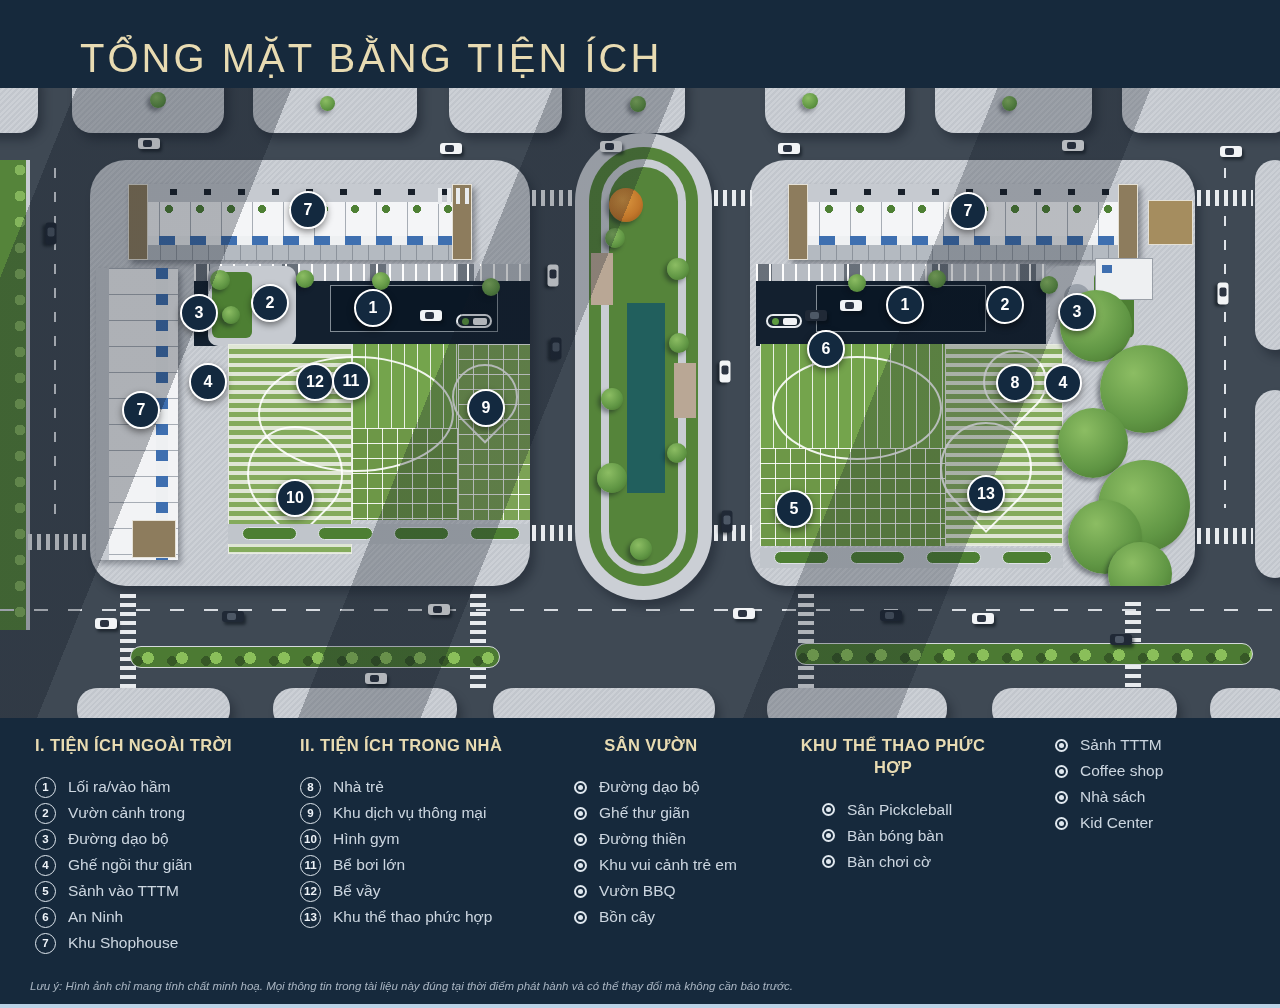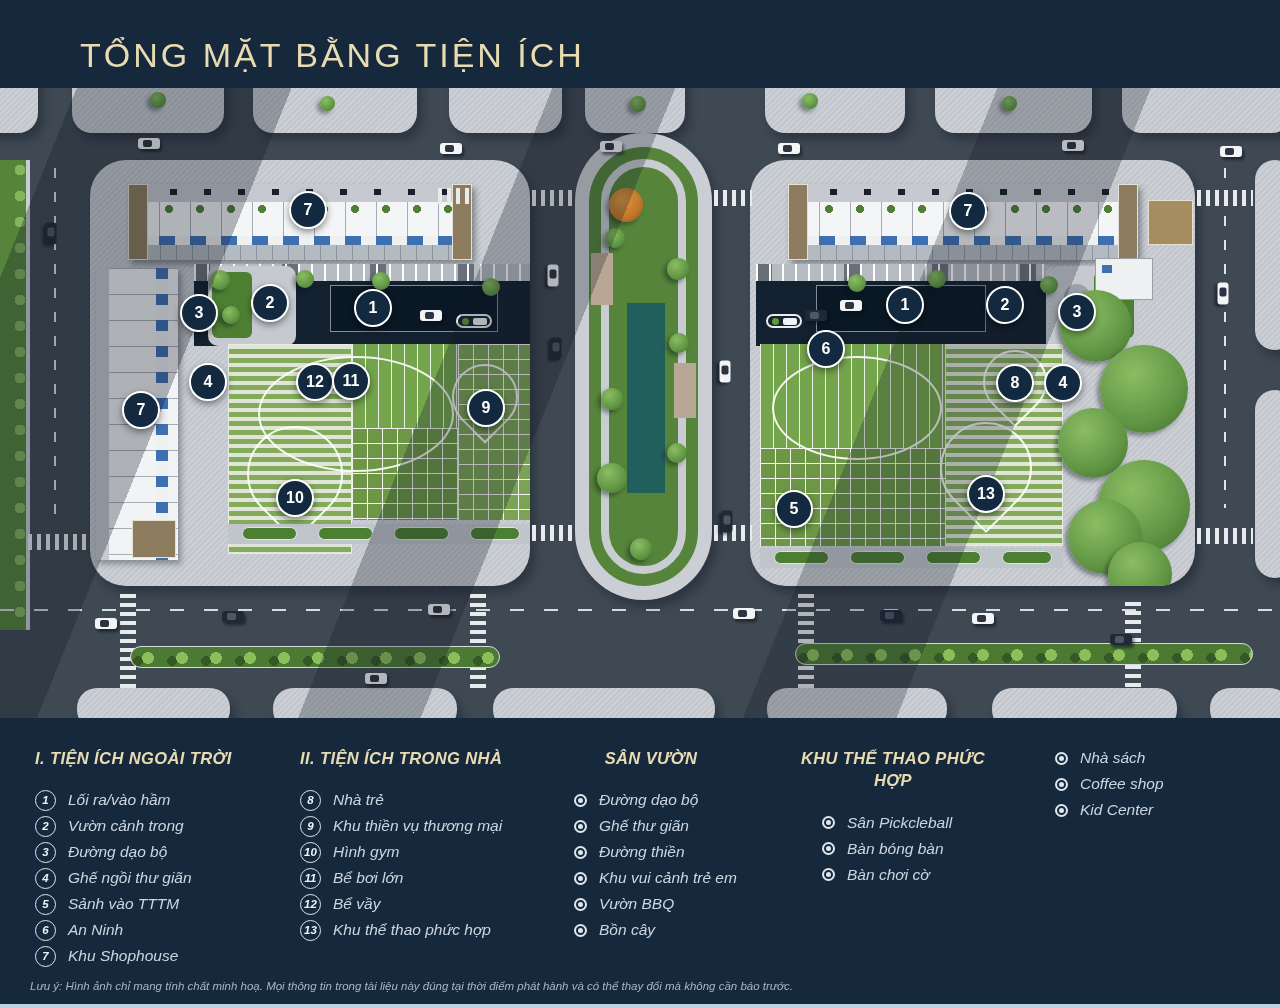"TỔNG MẶT BẰNG TIỆN ÍCH" .page-title { font-size: 34px -> 40px }
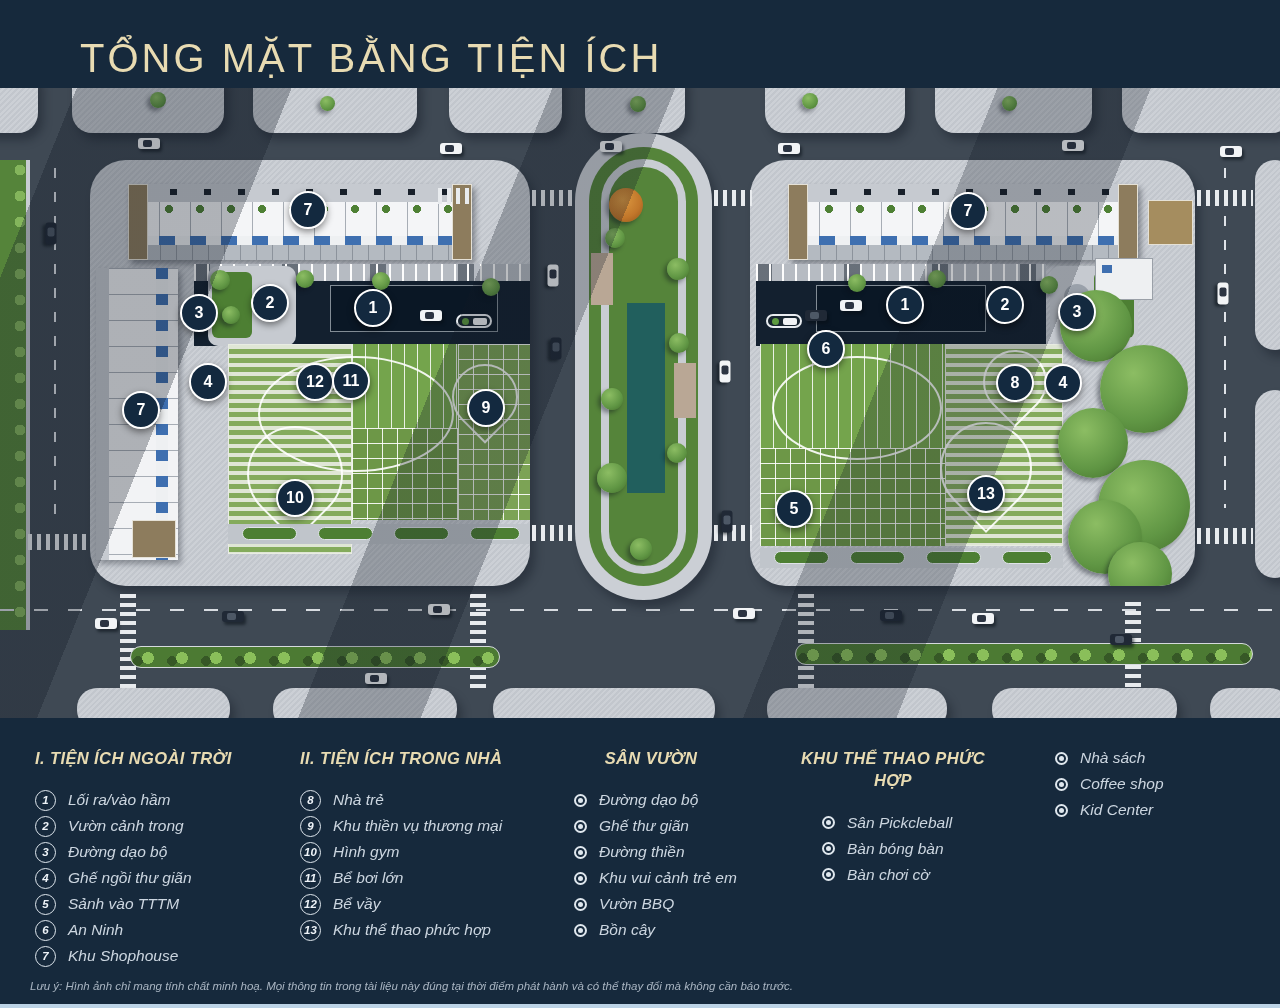"I. TIỆN ÍCH NGOÀI TRỜI" .leg-col { font-style: italic -> none; top: 27px -> 14px }
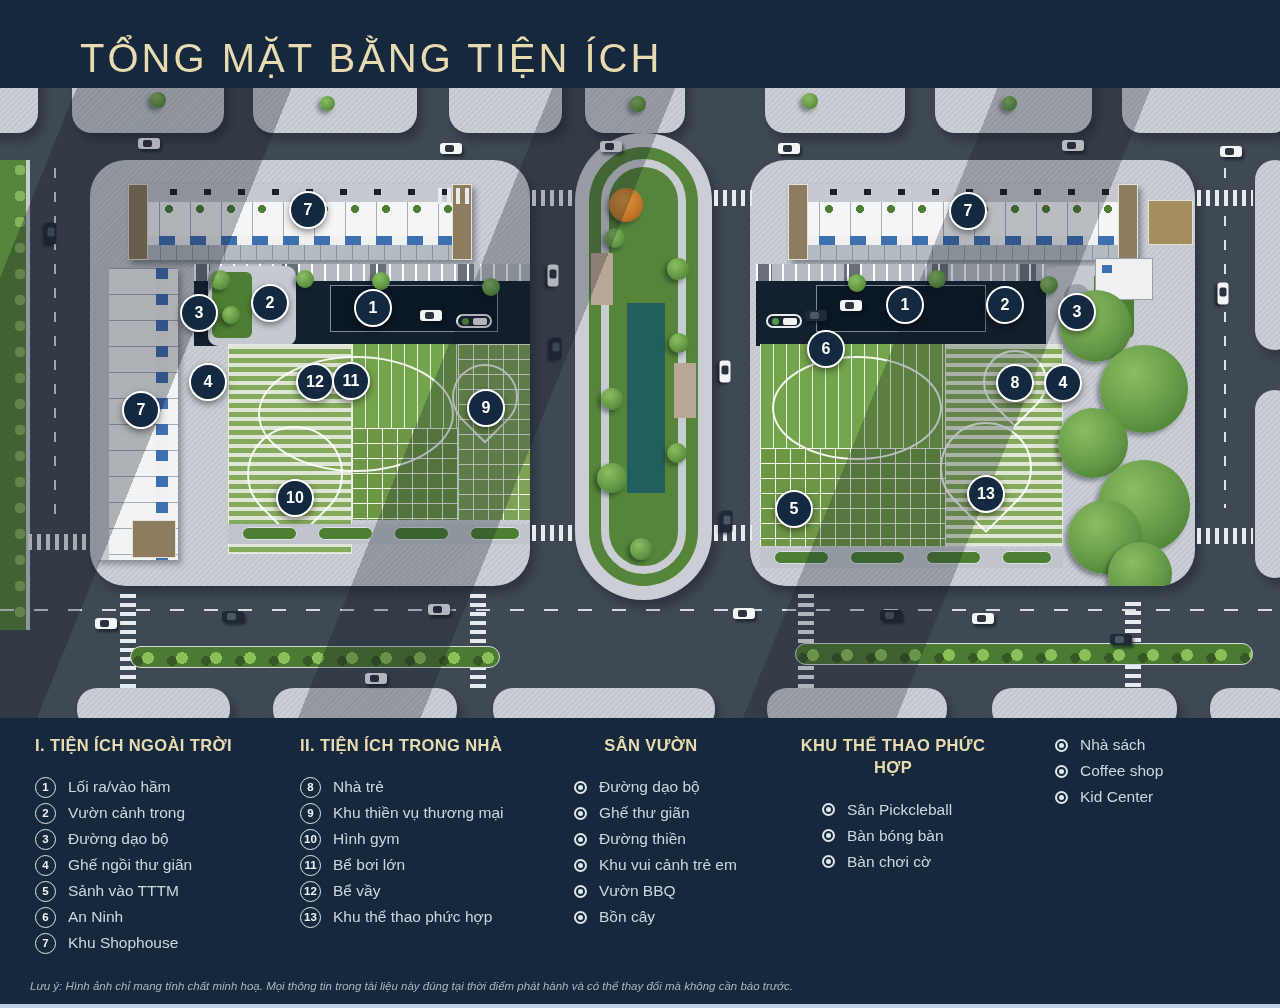"Sảnh TTTM" div.leg-item { html: none -> <div> <span></span> <span>Sảnh TTTM</span> </div> }
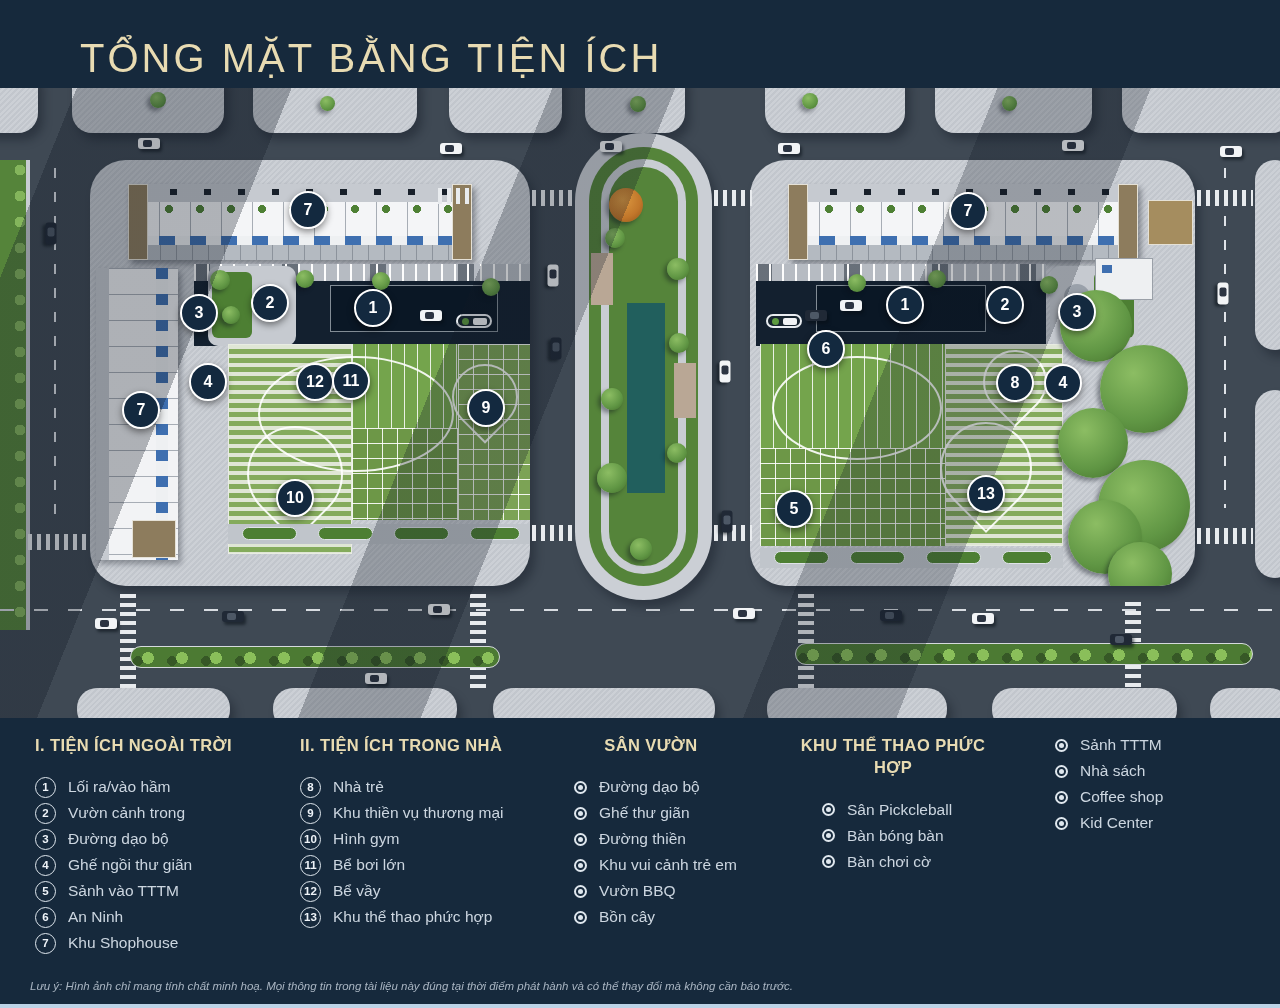"Nhà sách" div.leg-item { order: before "Coffee shop" -> after "Coffee shop" }
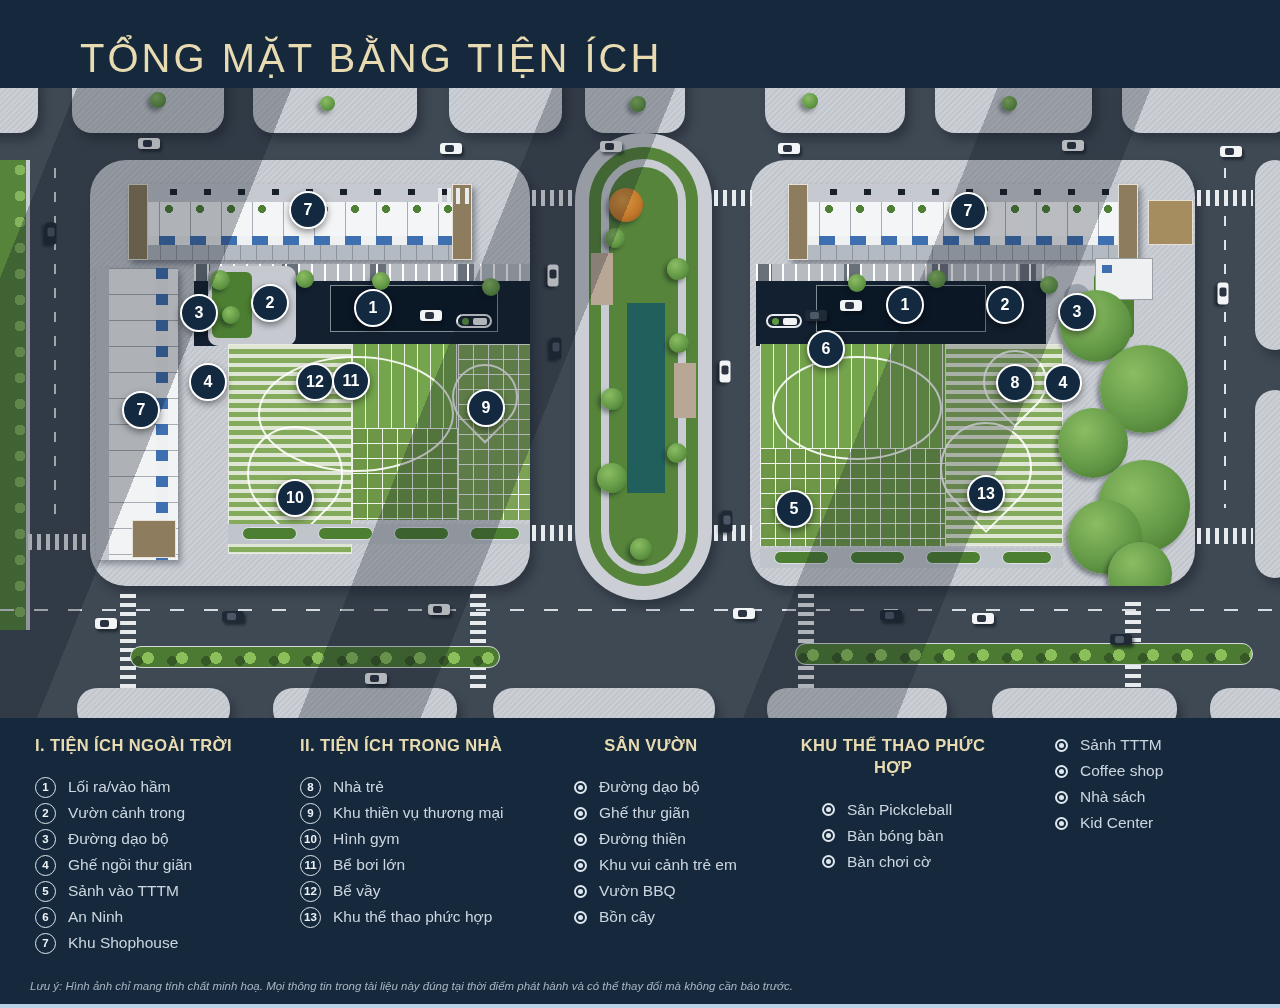"Khu thiền vụ thương mại" span.leg-label { text: thiền vụ thương -> dịch vụ thông }
